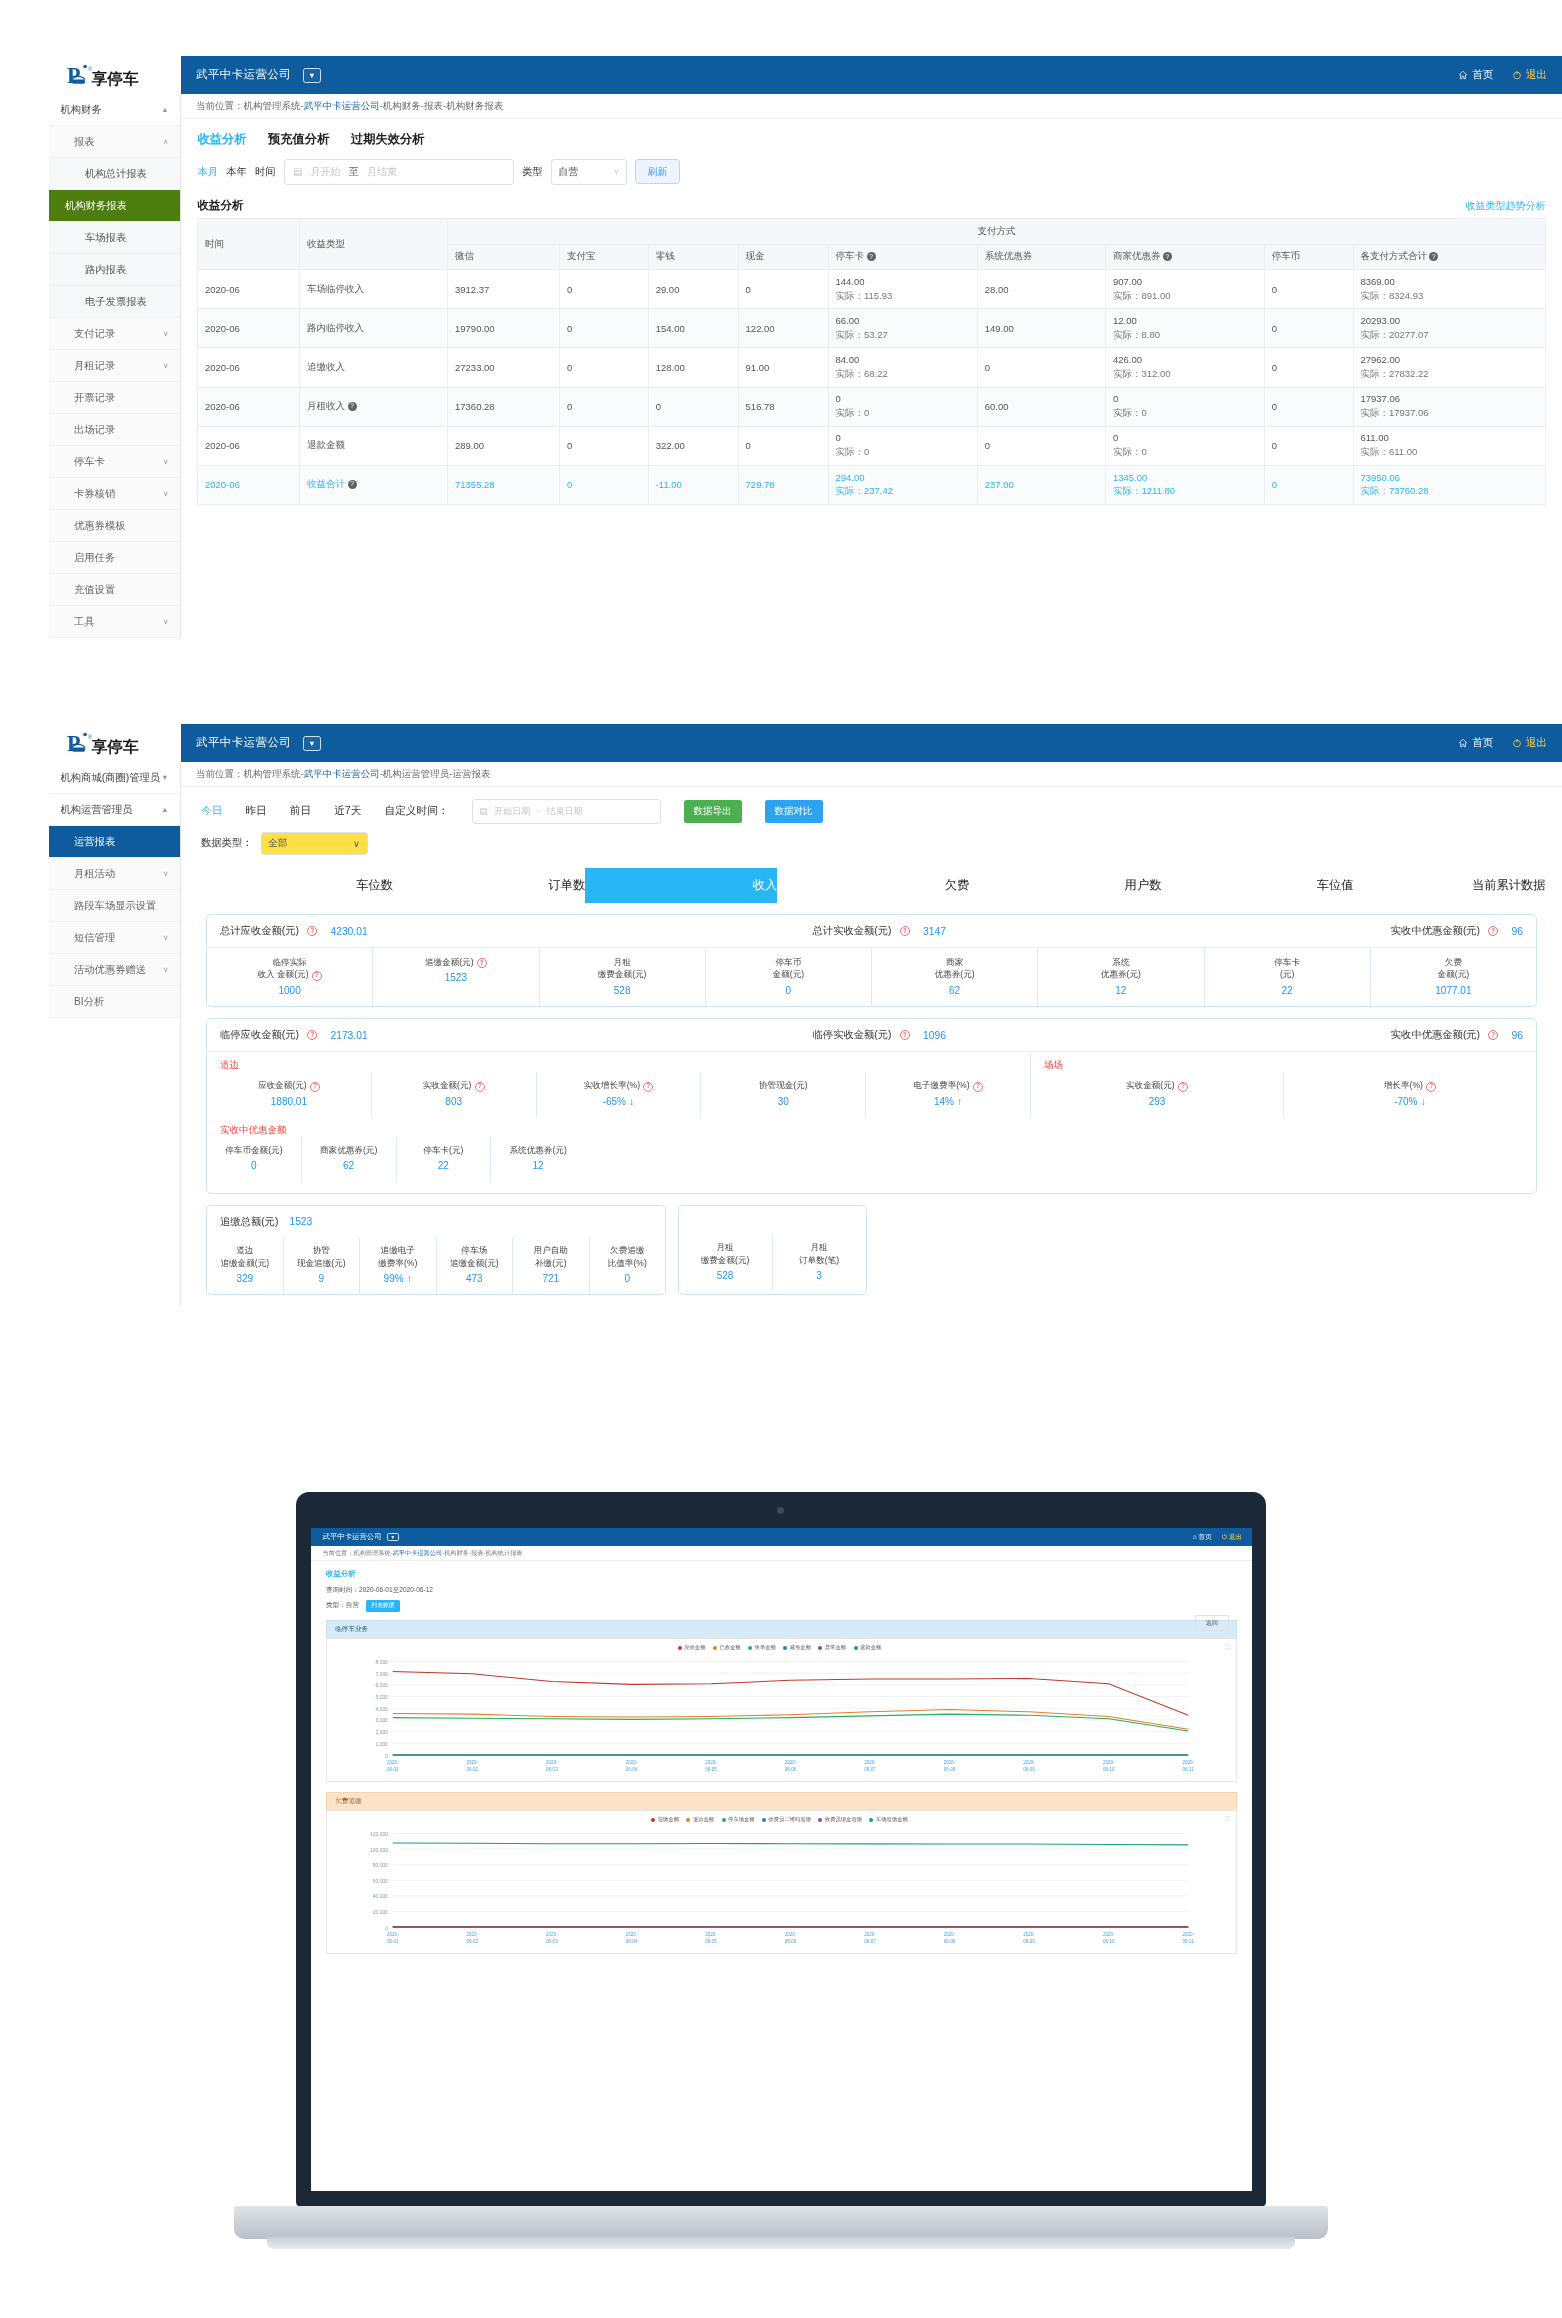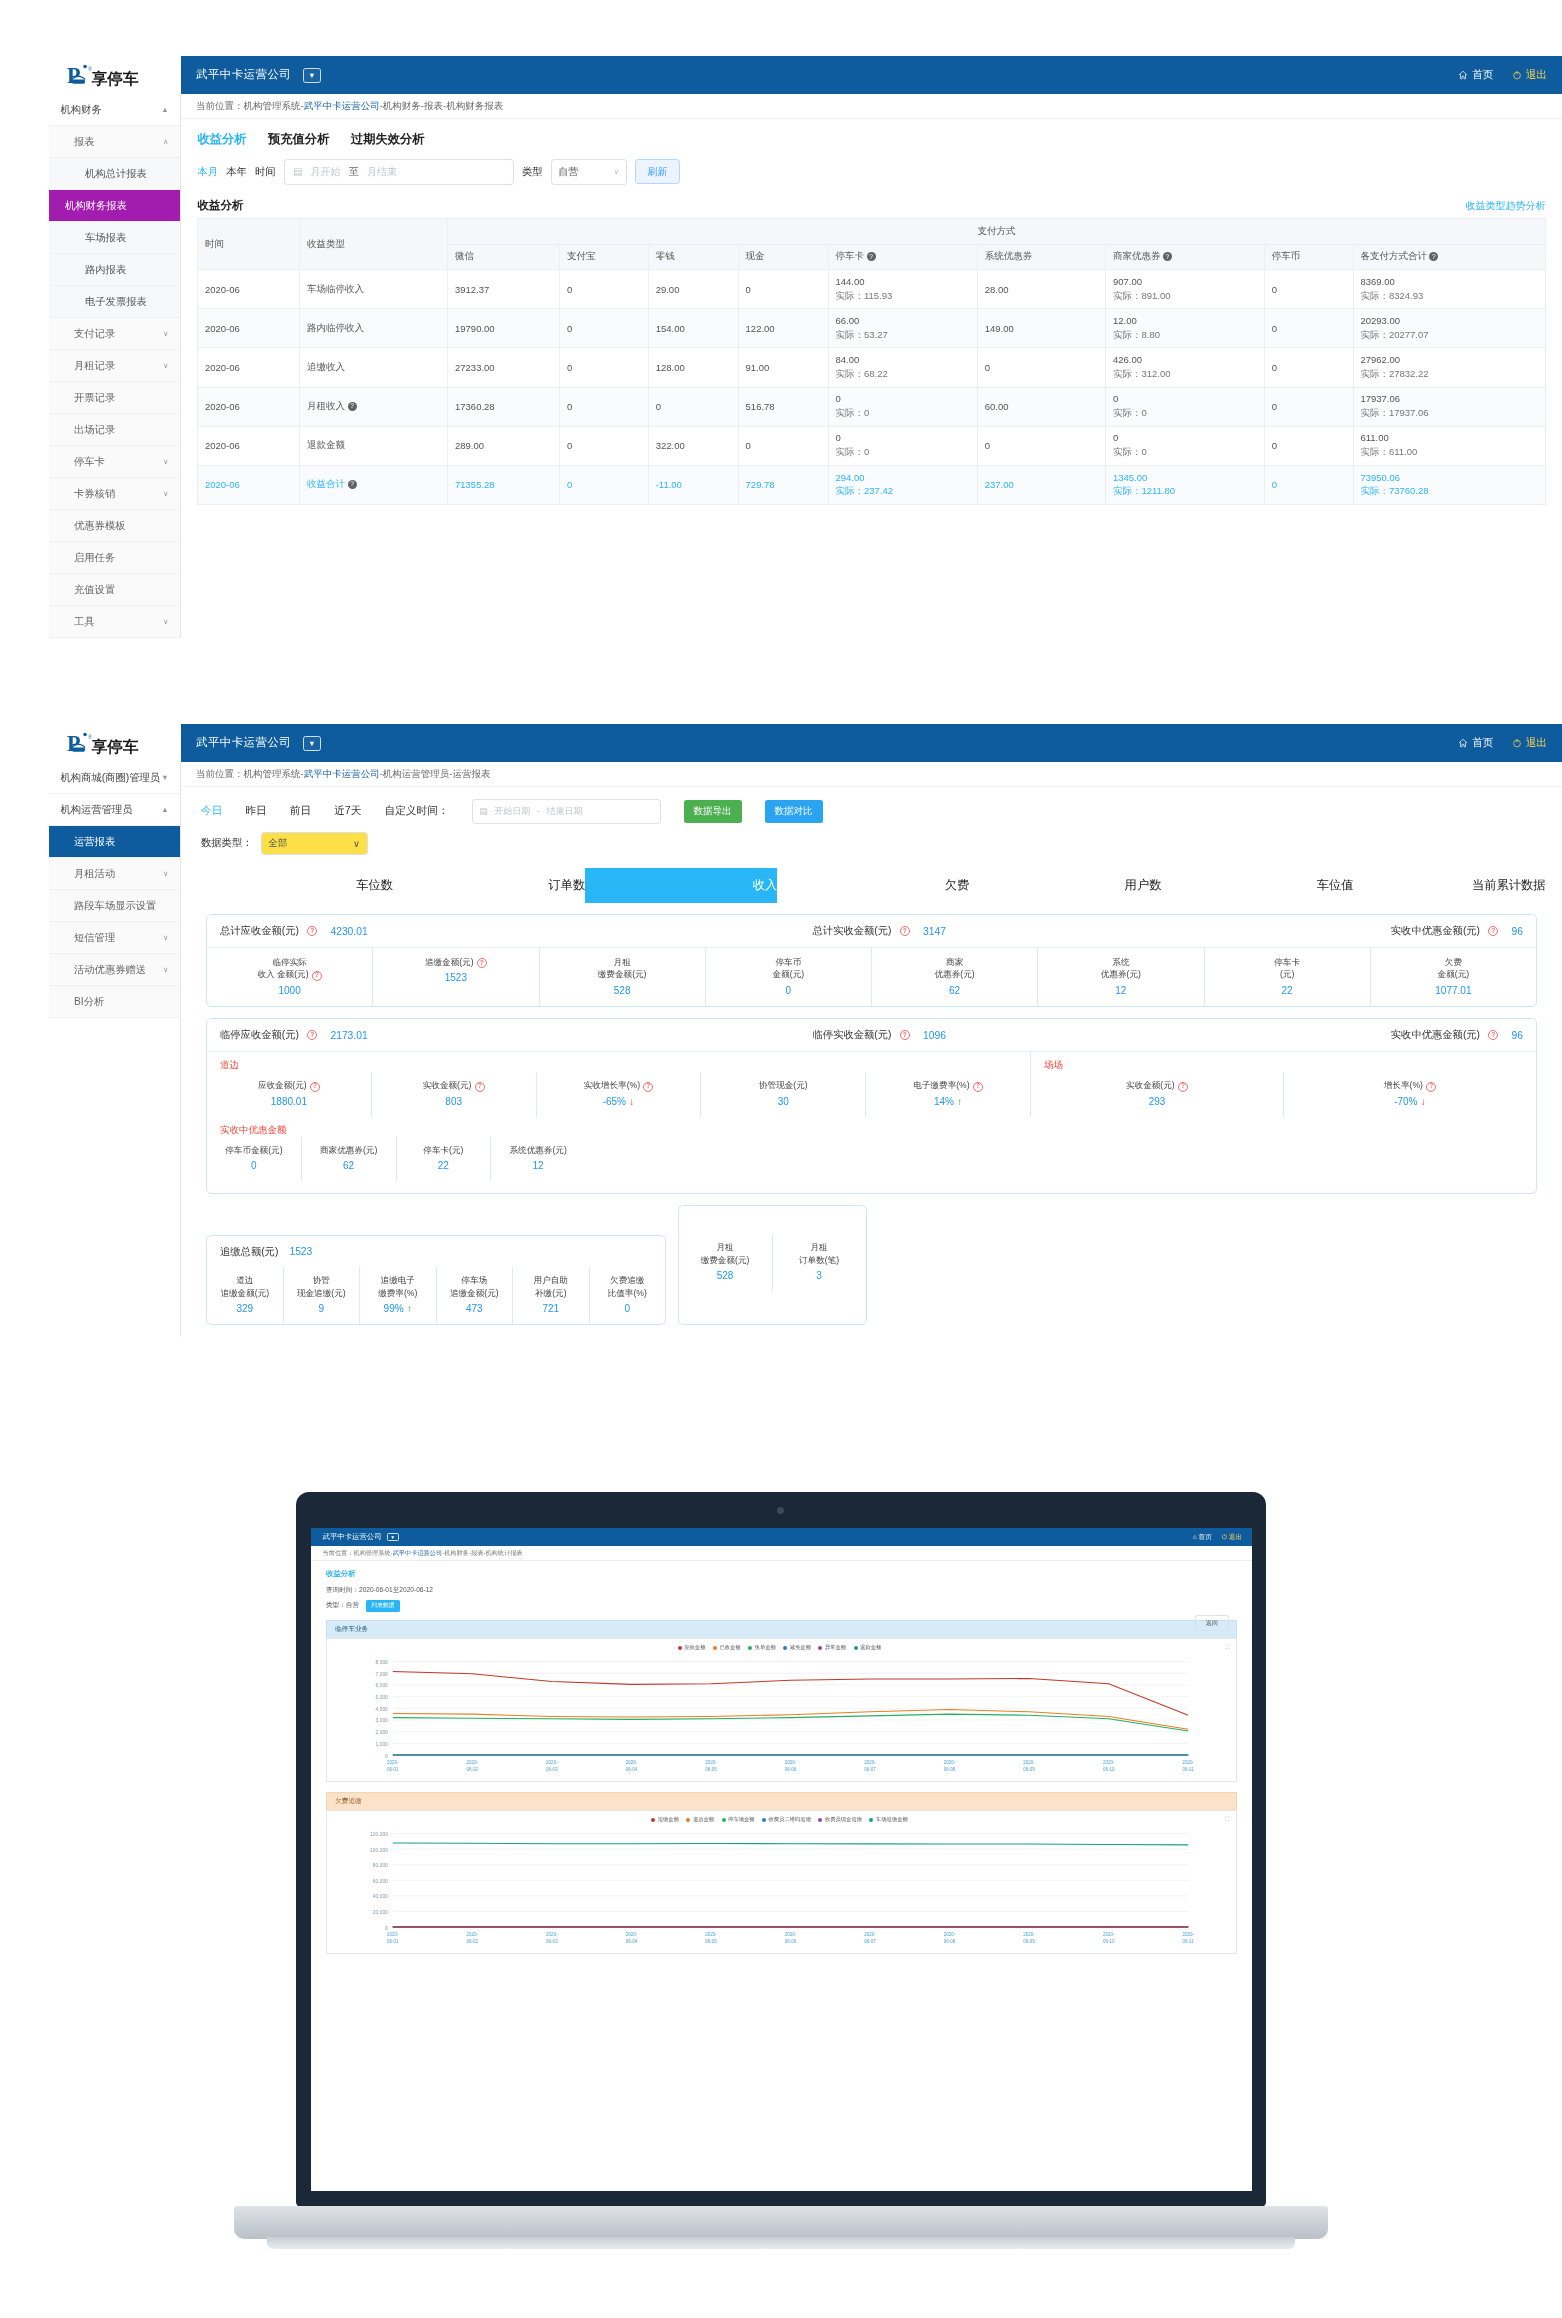"机构财务报表" .side-row.active.lvl2 { background: #a21caf -> #4d7c0f }
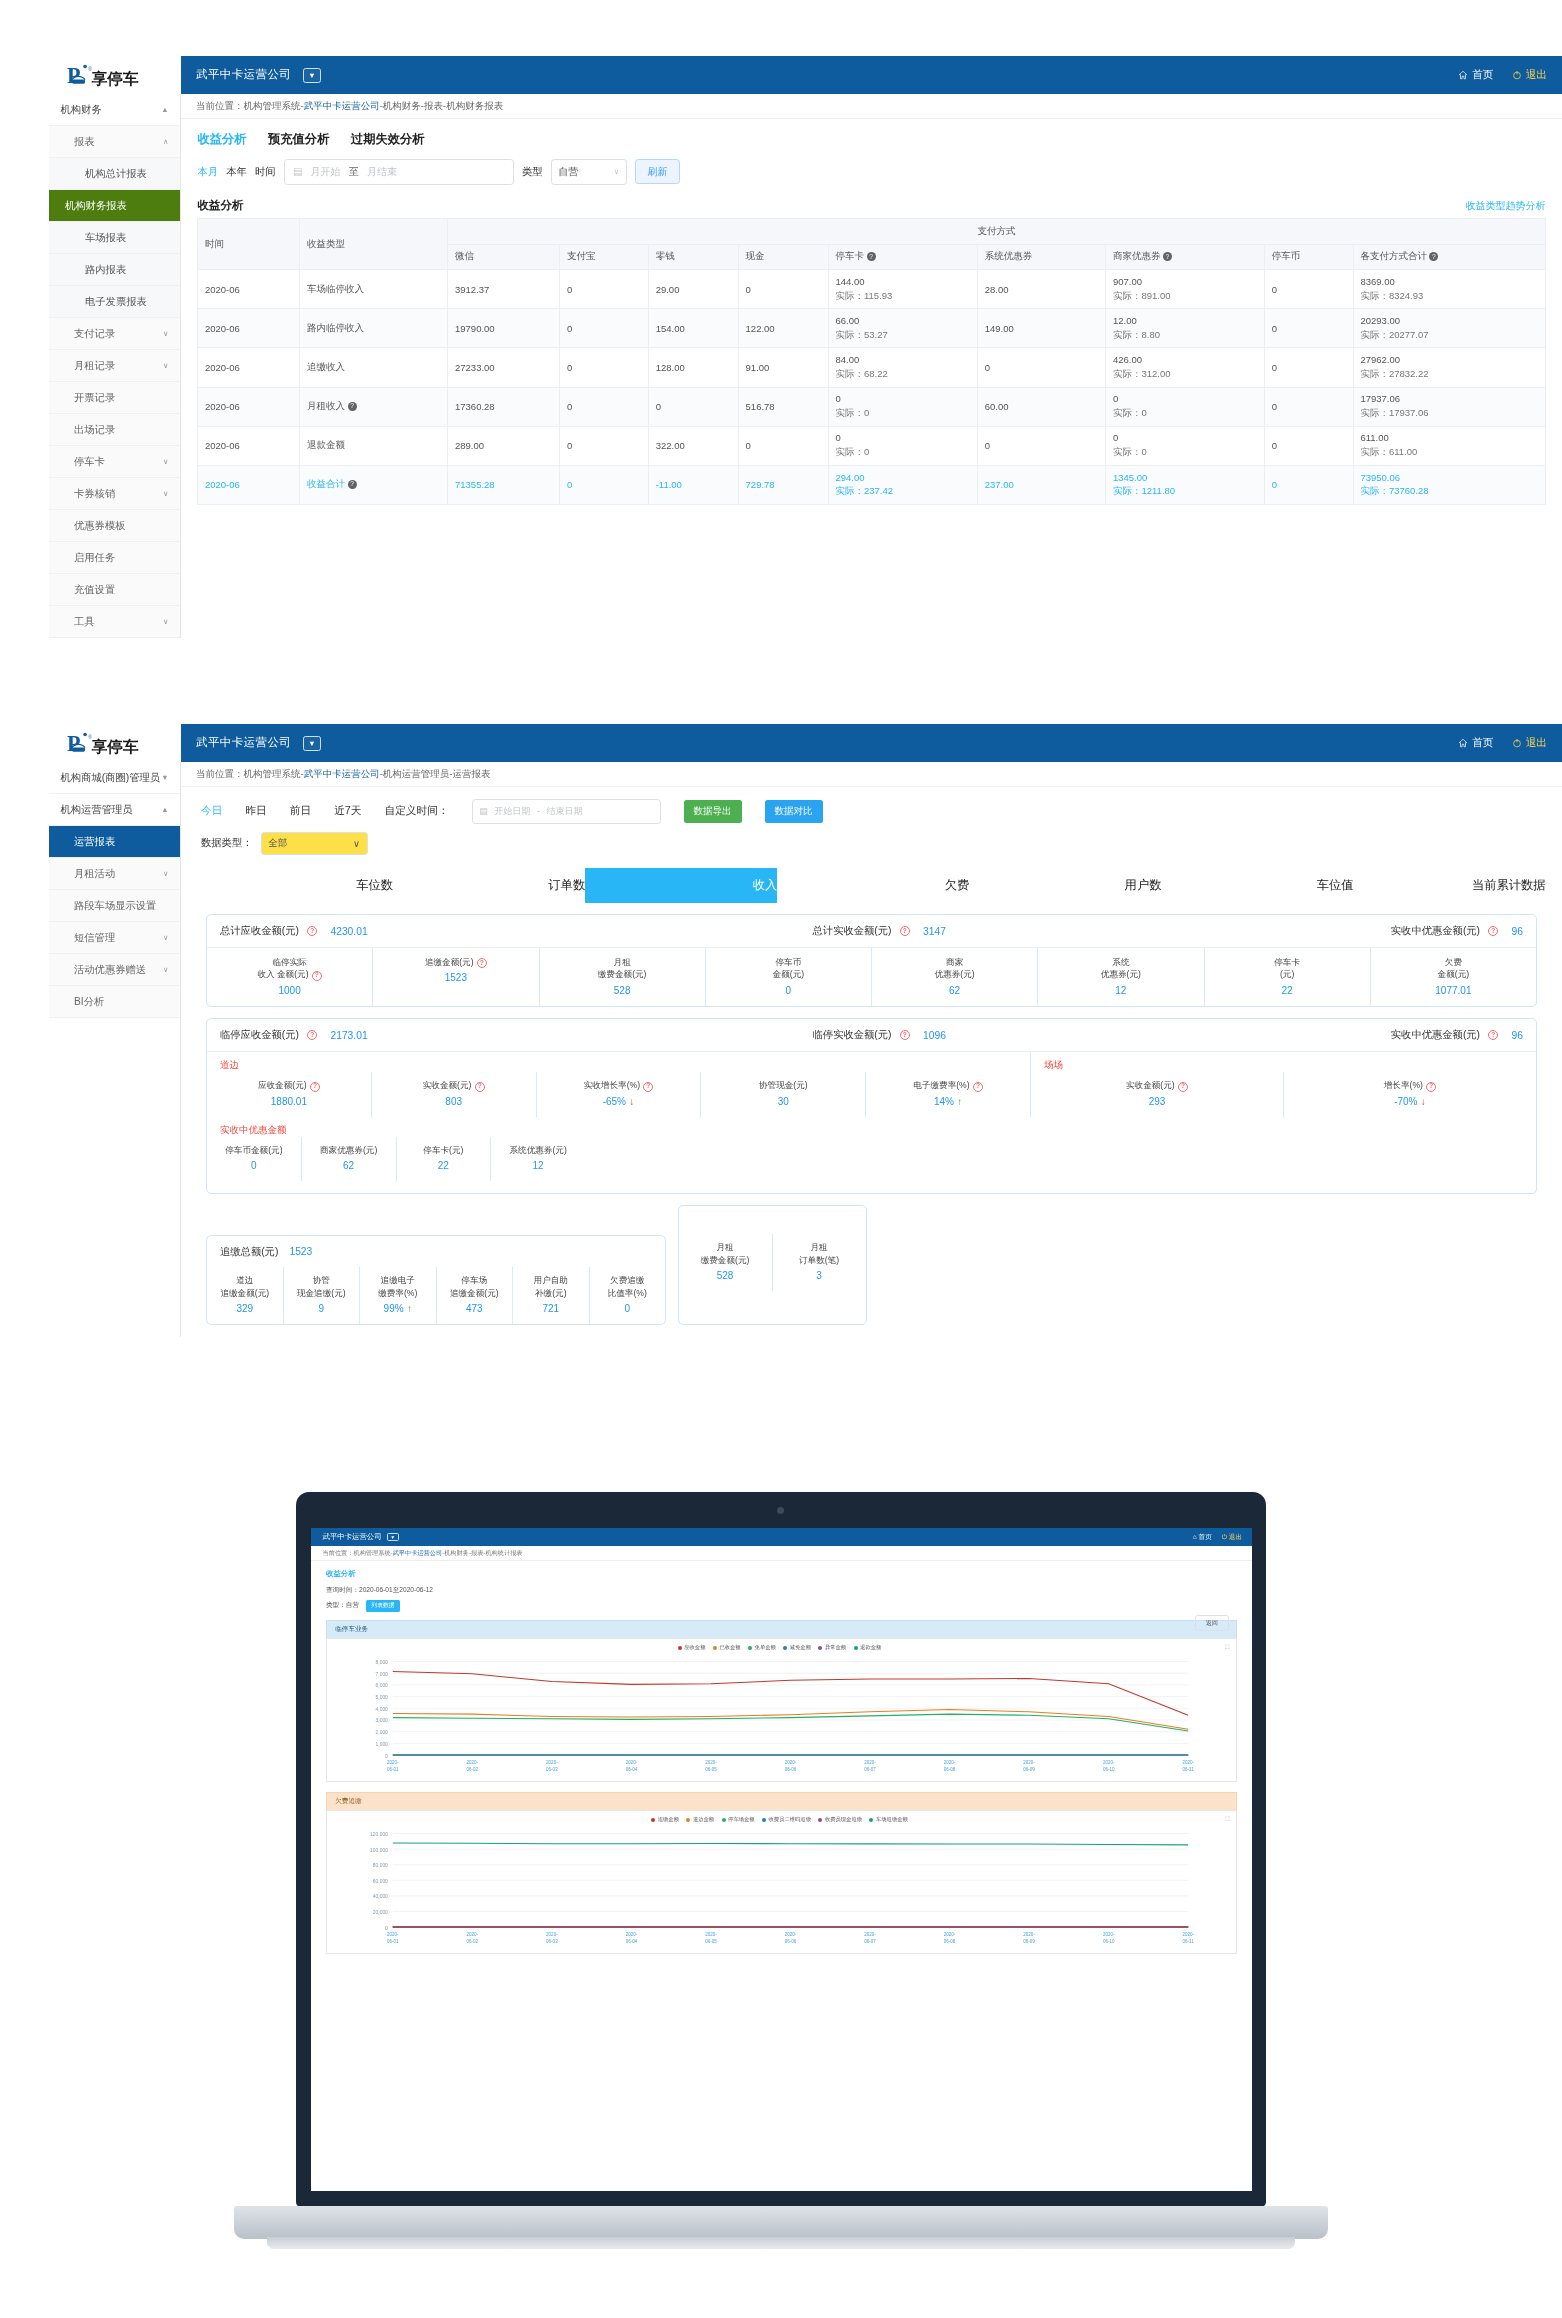"追缴总额(元) 1523" .scard.w1 { margin-top: 30px -> none }
